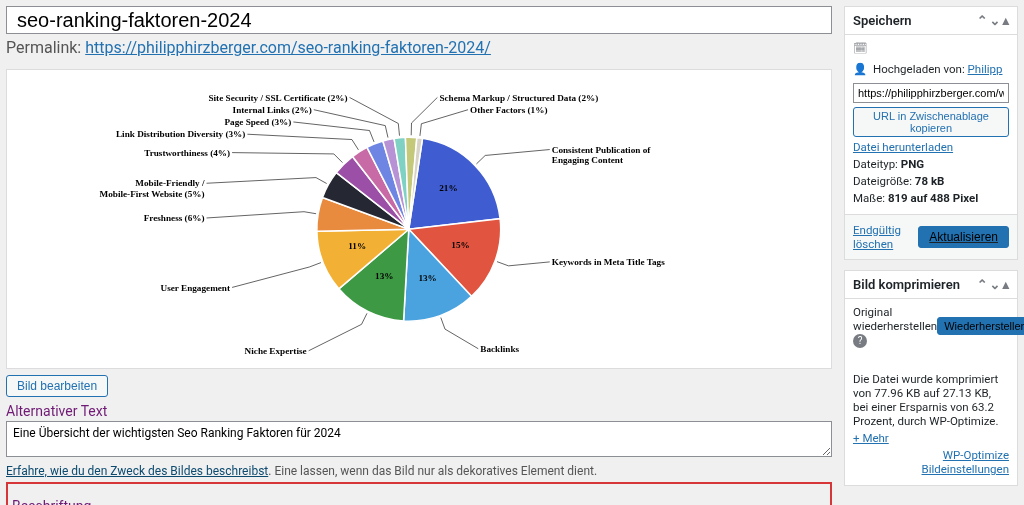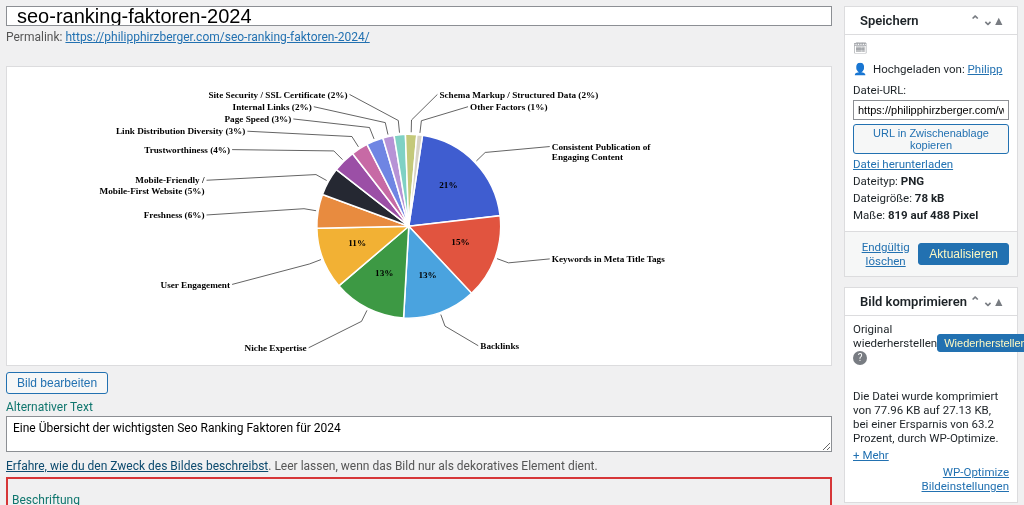"seo-ranking-faktoren-2024" .title-input { height: 20px -> 28px }
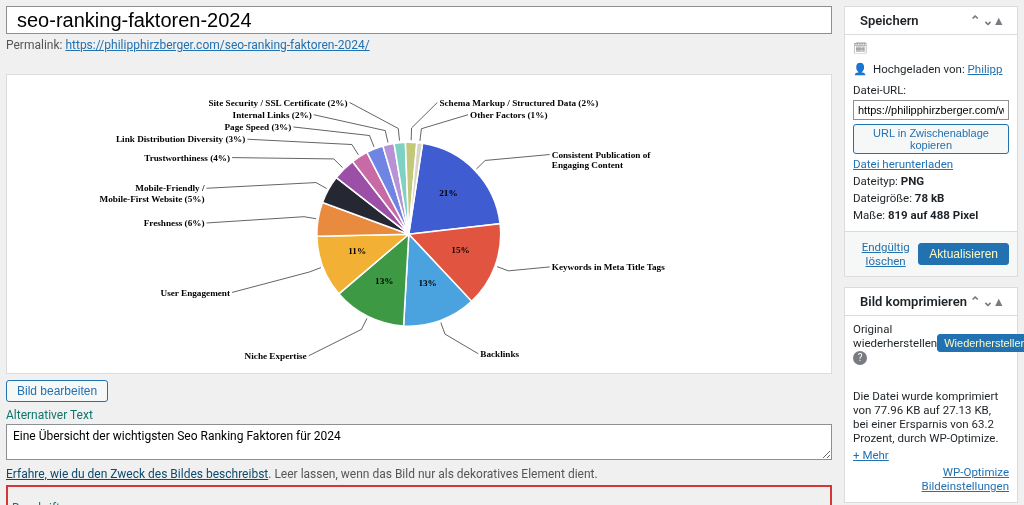"Speichern" .panel-hd { padding: 6px 15px -> 6px 8px }
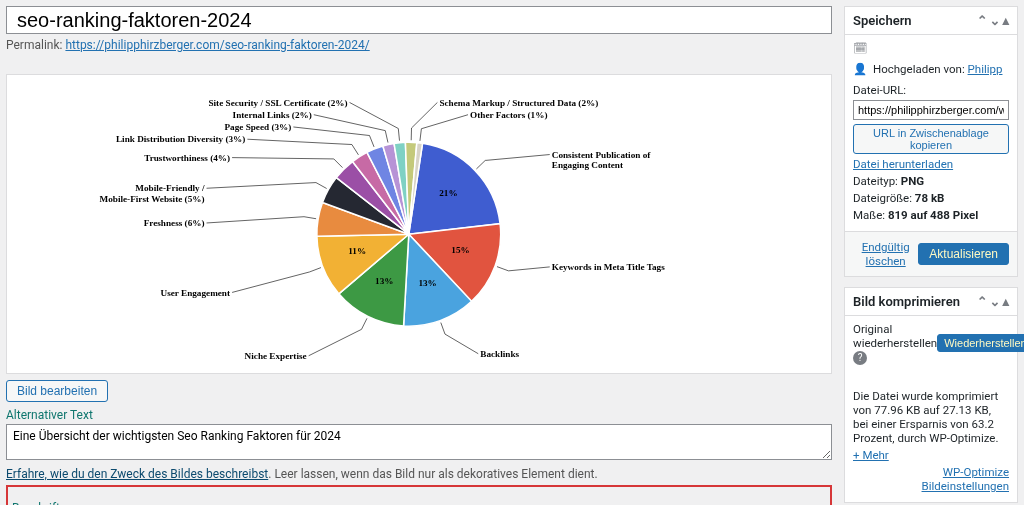"Permalink:" .permalink { font-size: 12px -> 16px; margin: 4px 0 22px -> 4px 0 12px }
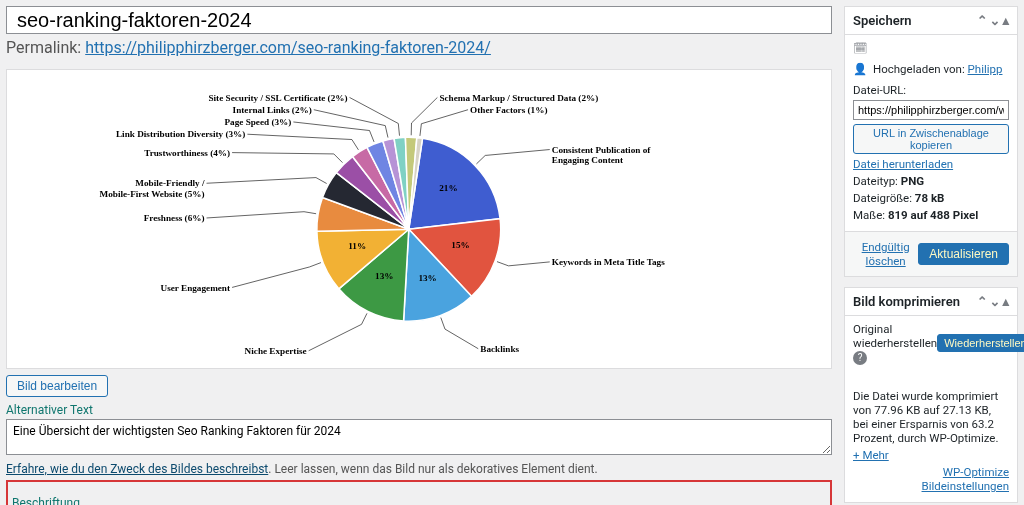"Philipp" .panel a { text-align: center -> none }
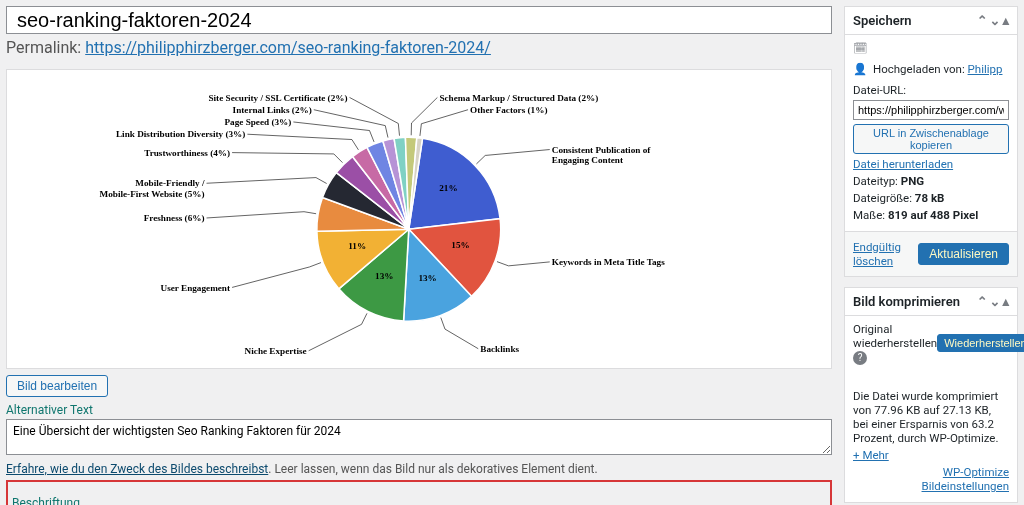"Datei-URL:" div.info-line { html: <div>Datei-URL:</div> -> none }
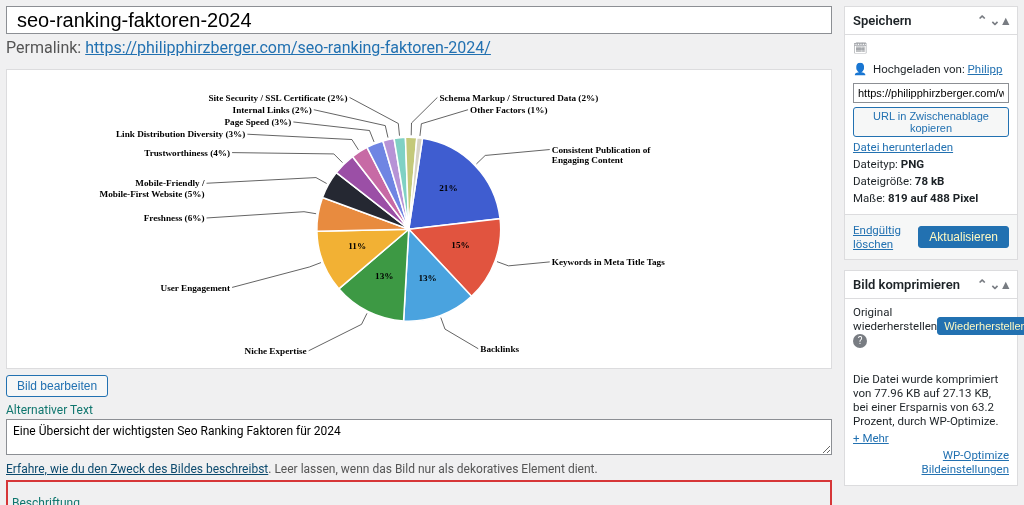"Endgültig löschen" .action-row { text-decoration: none -> underline }
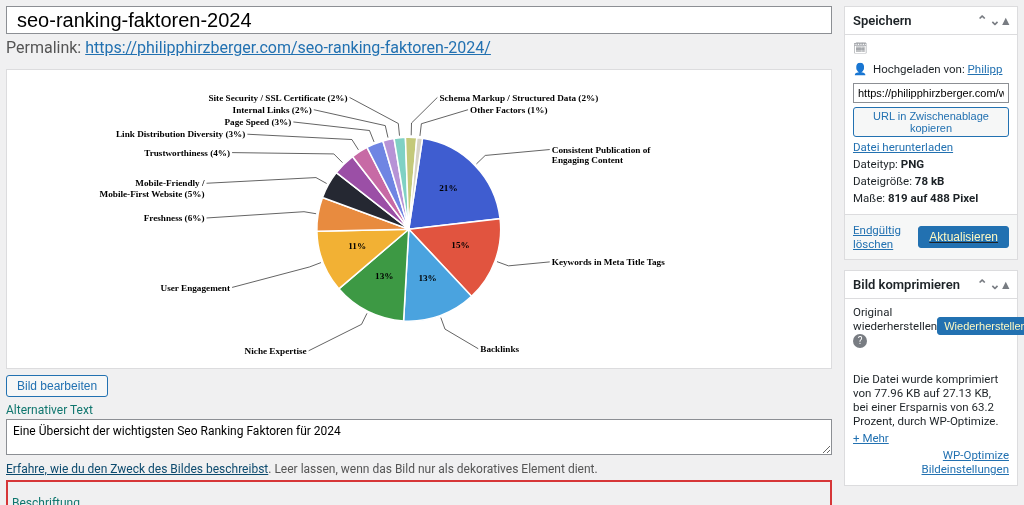"Aktualisieren" .btn-primary { color: #fef9c3 -> #000000 }
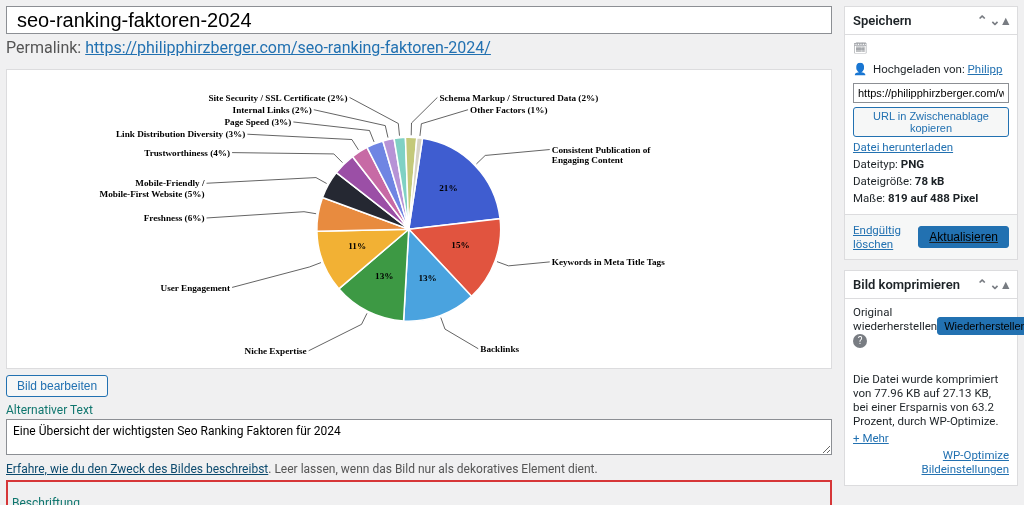"Alternativer Text" .section-label { color: #0f766e -> #701a75; font-size: 12px -> 14px }
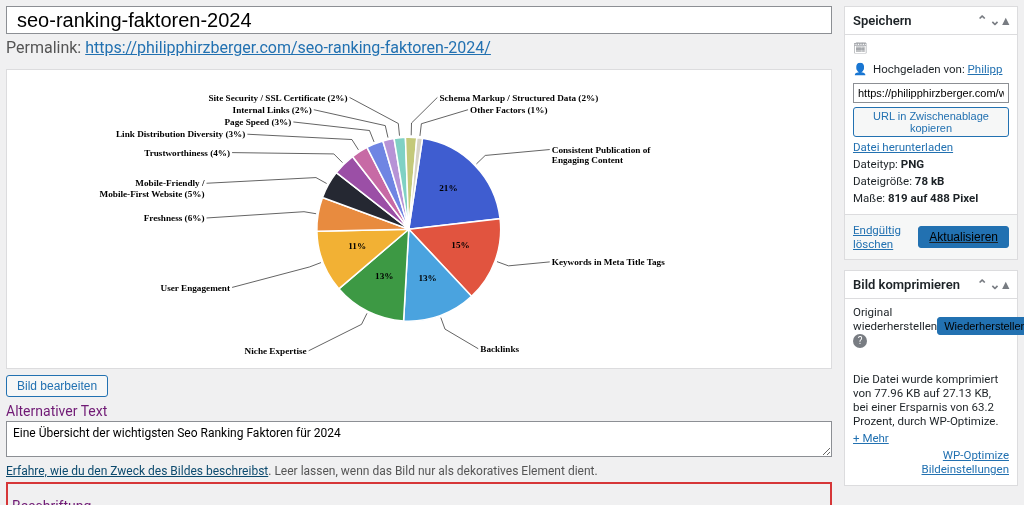". Leer lassen, wenn das" span { text: Leer -> Eine }
